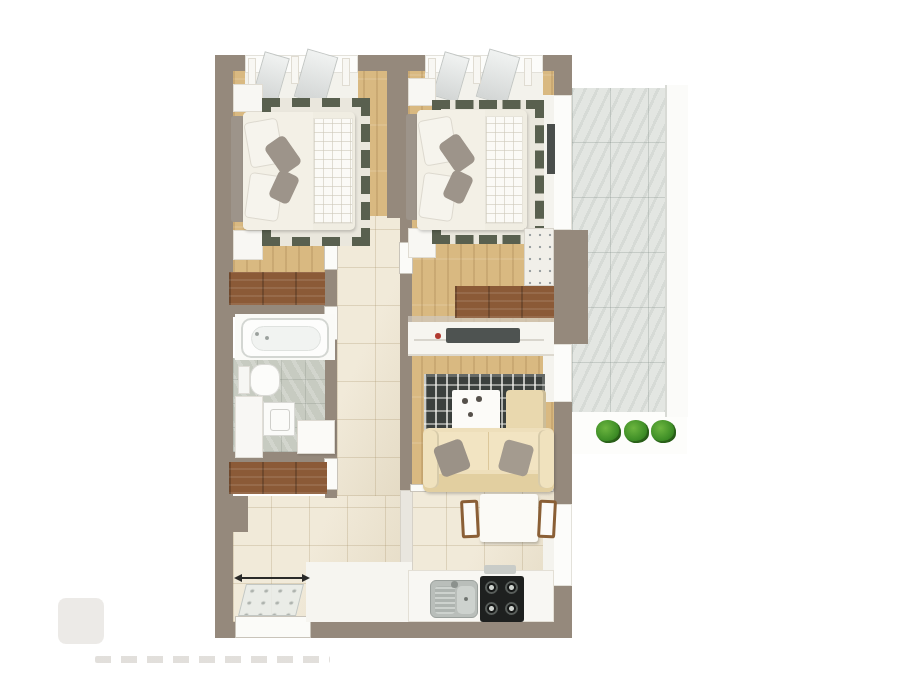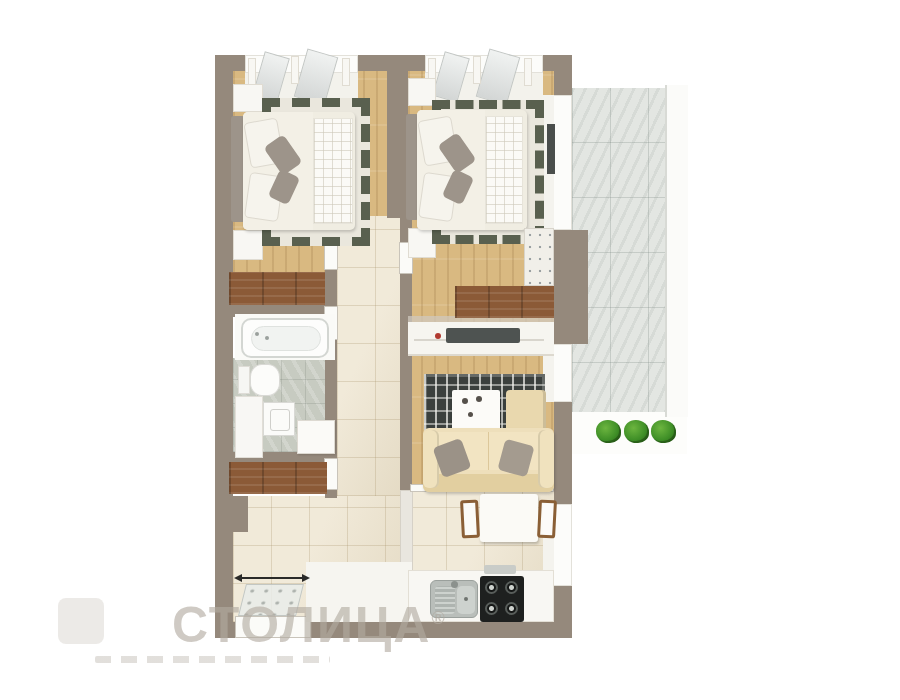"СТОЛИЦА®" div.abs { html: <div> <span>СТОЛИЦА</span><sup>®</sup> </div> -> none }
